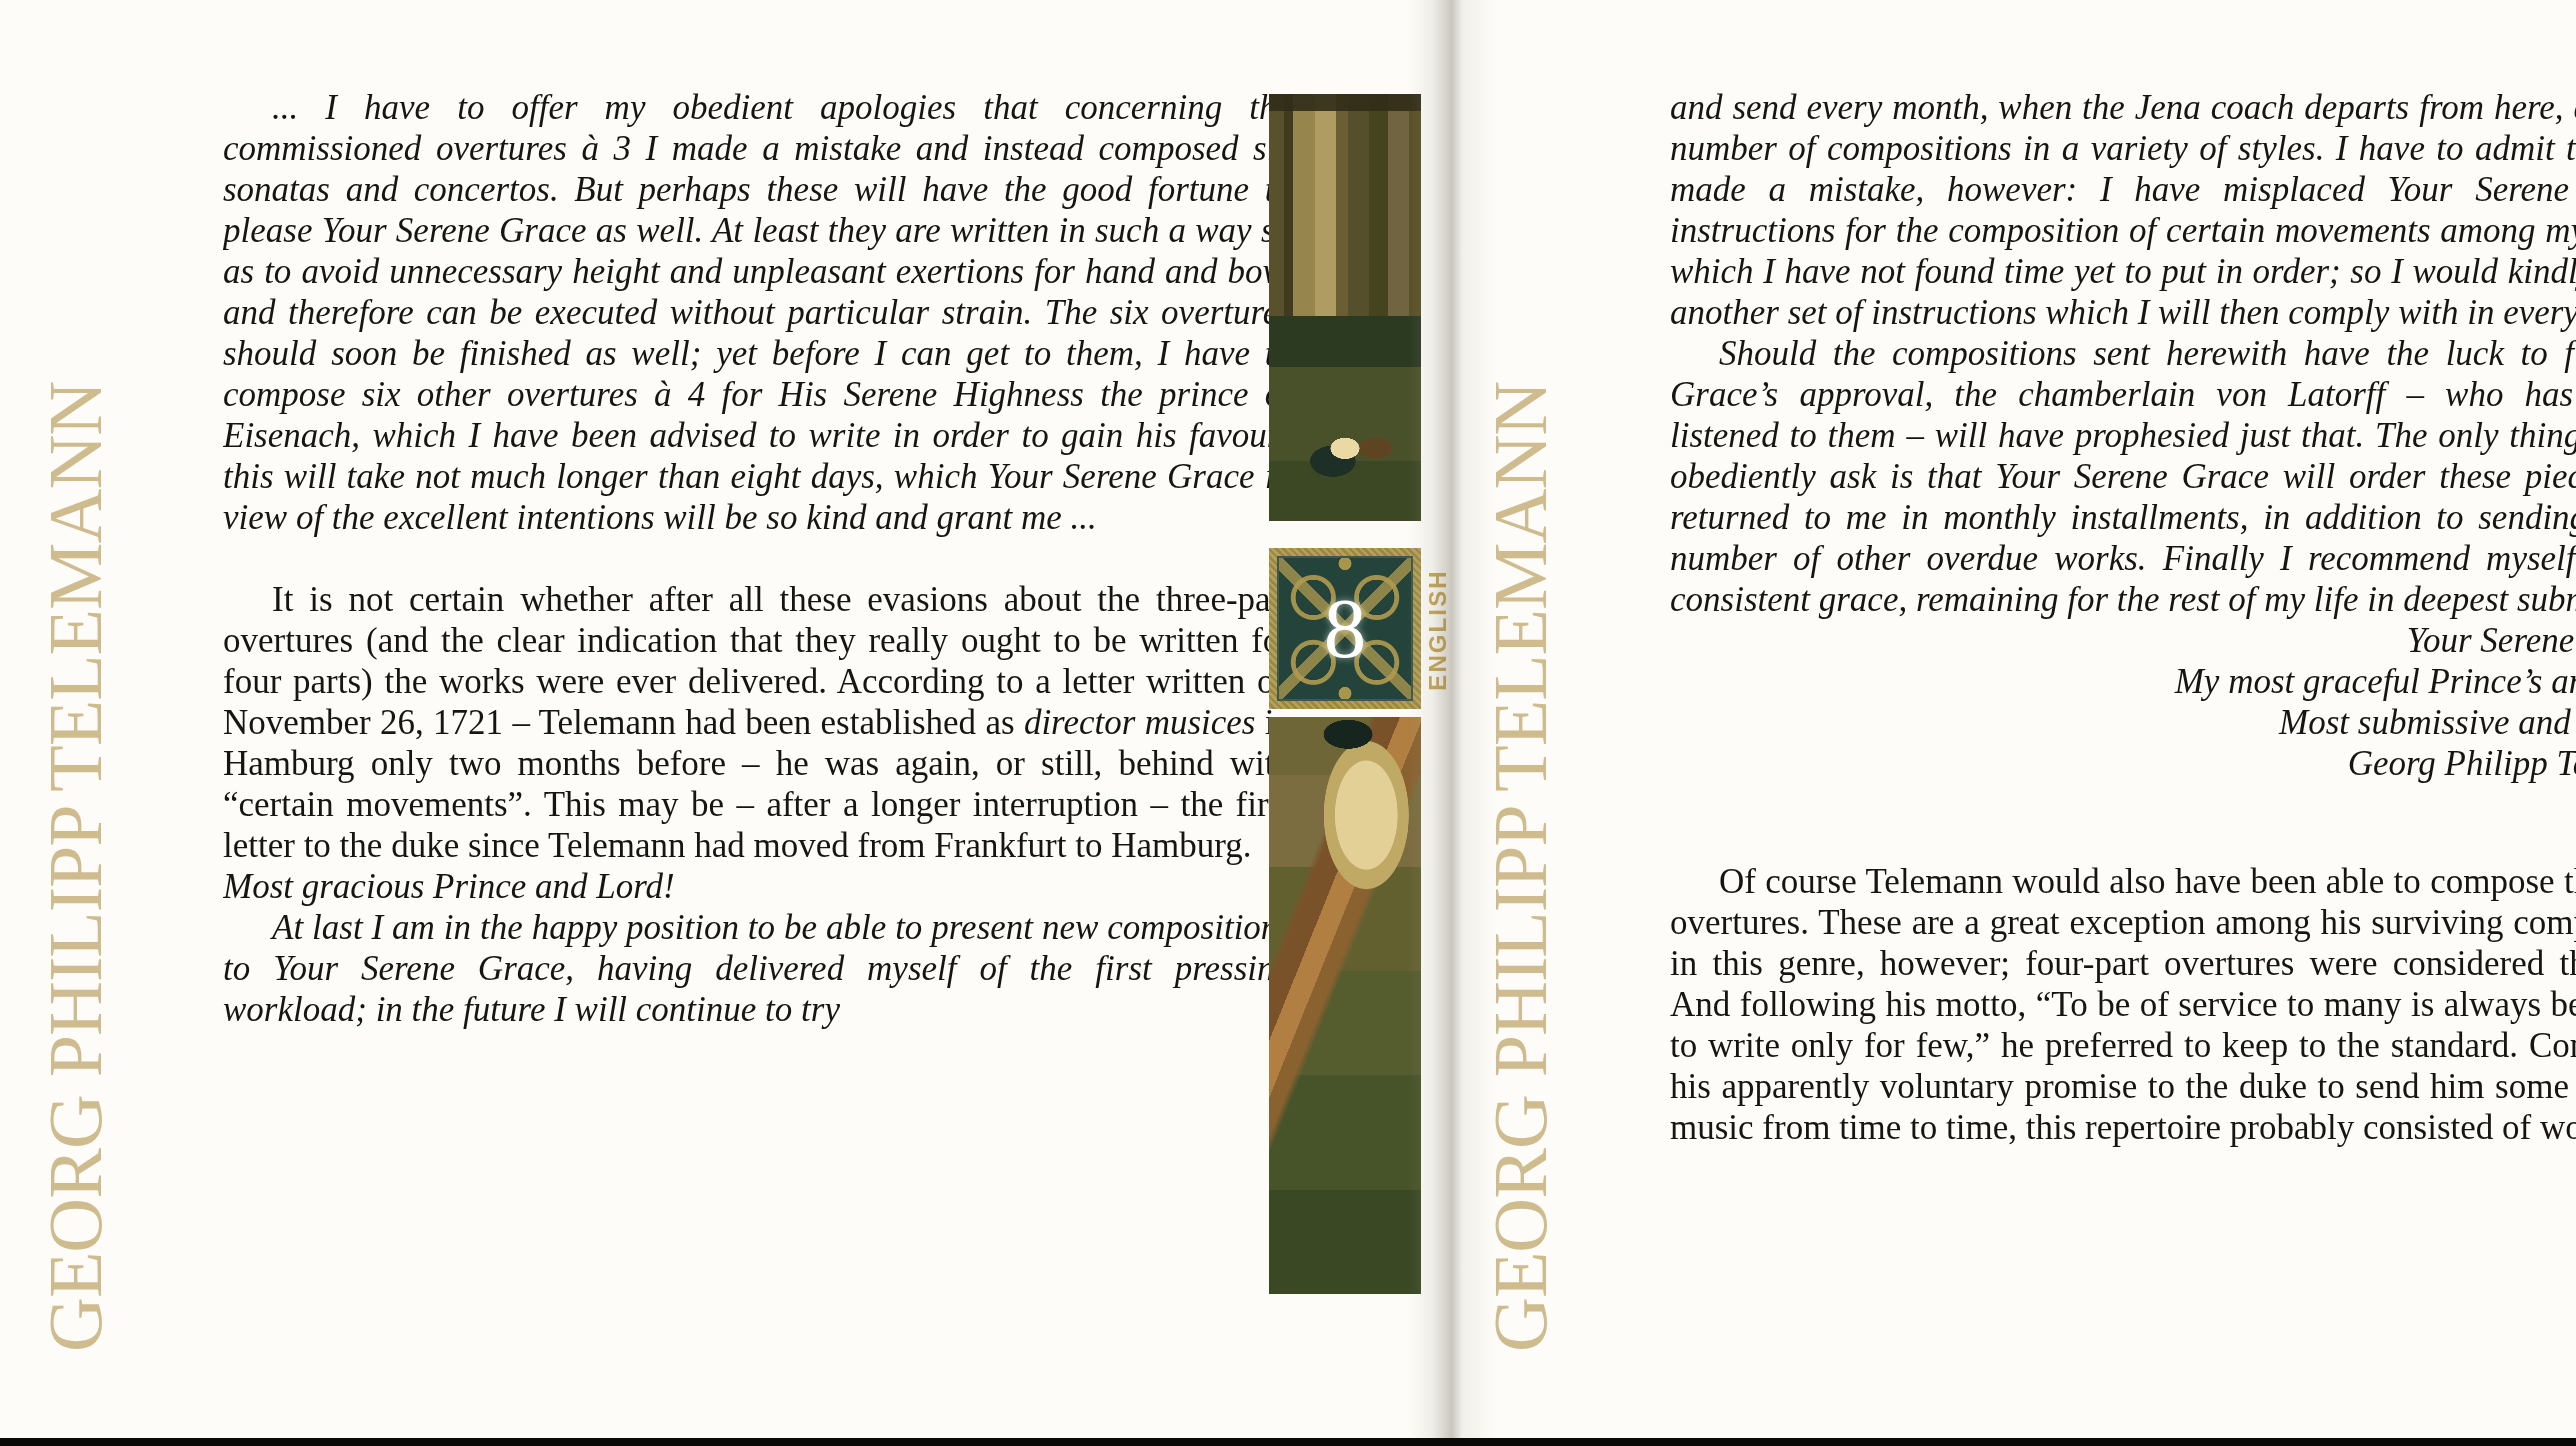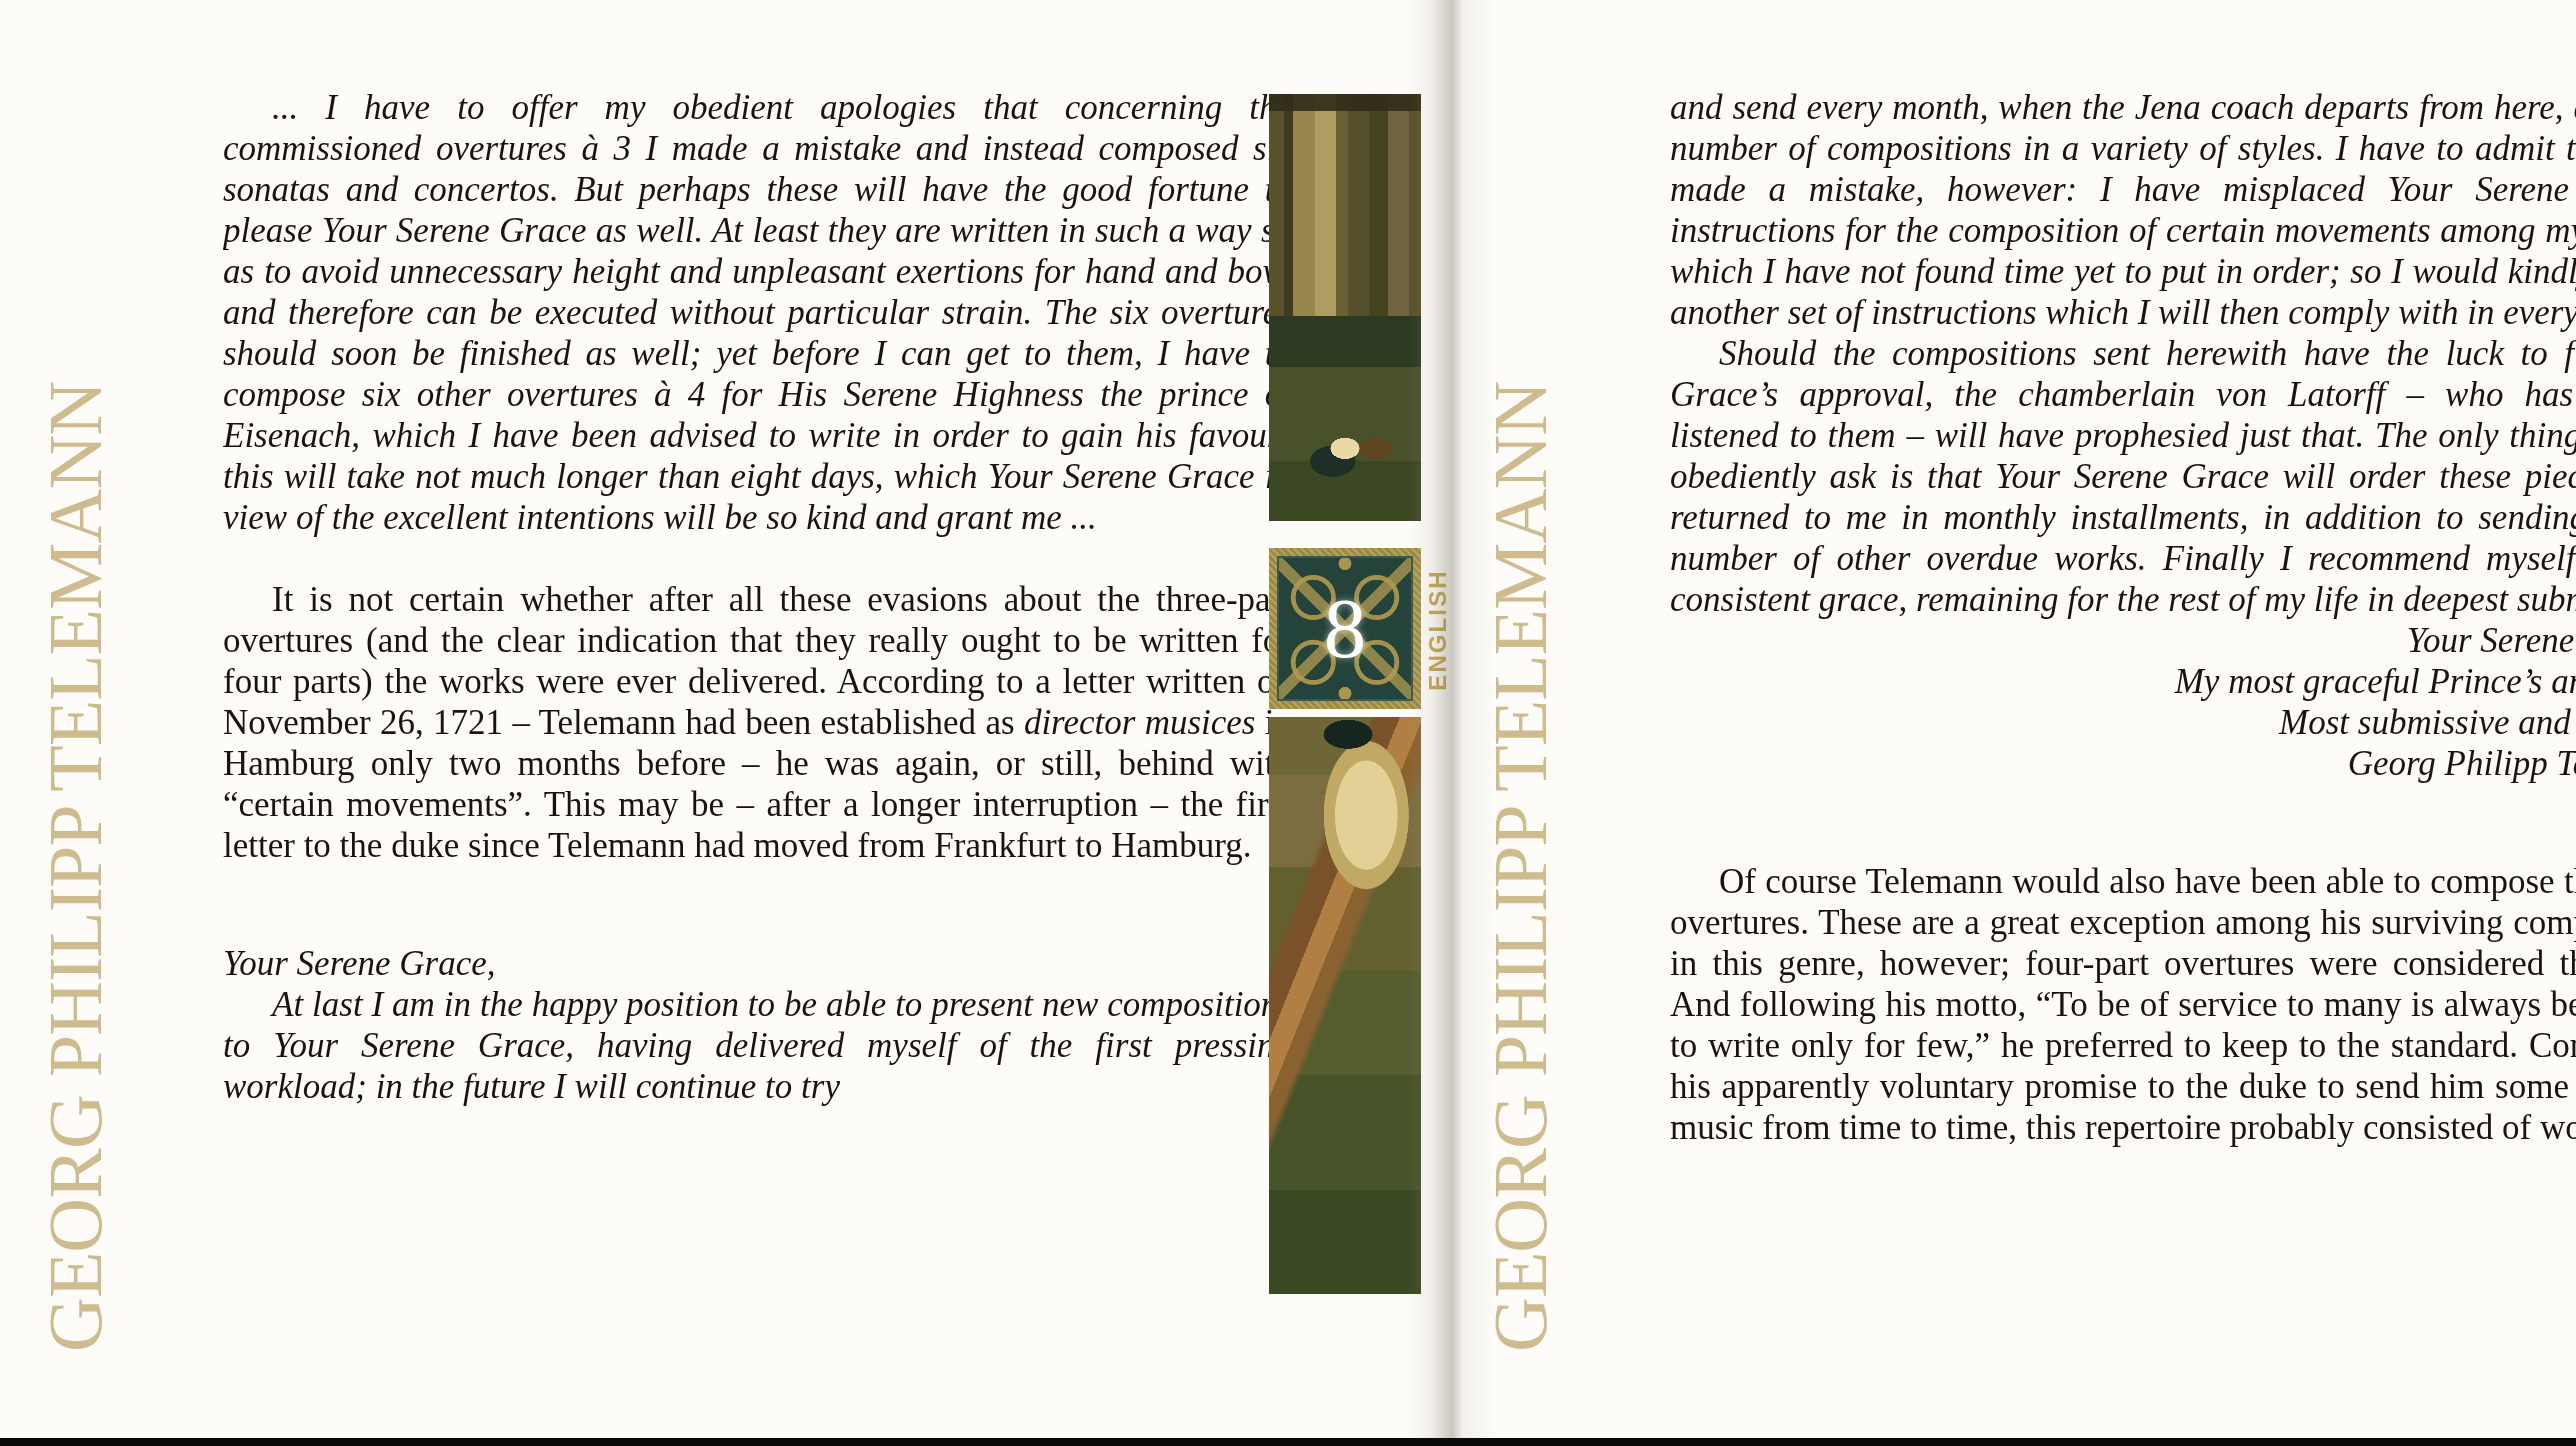"Most gracious Prince and Lord!" p.it { html: none -> <p>Most gracious Prince and Lord!</p> }
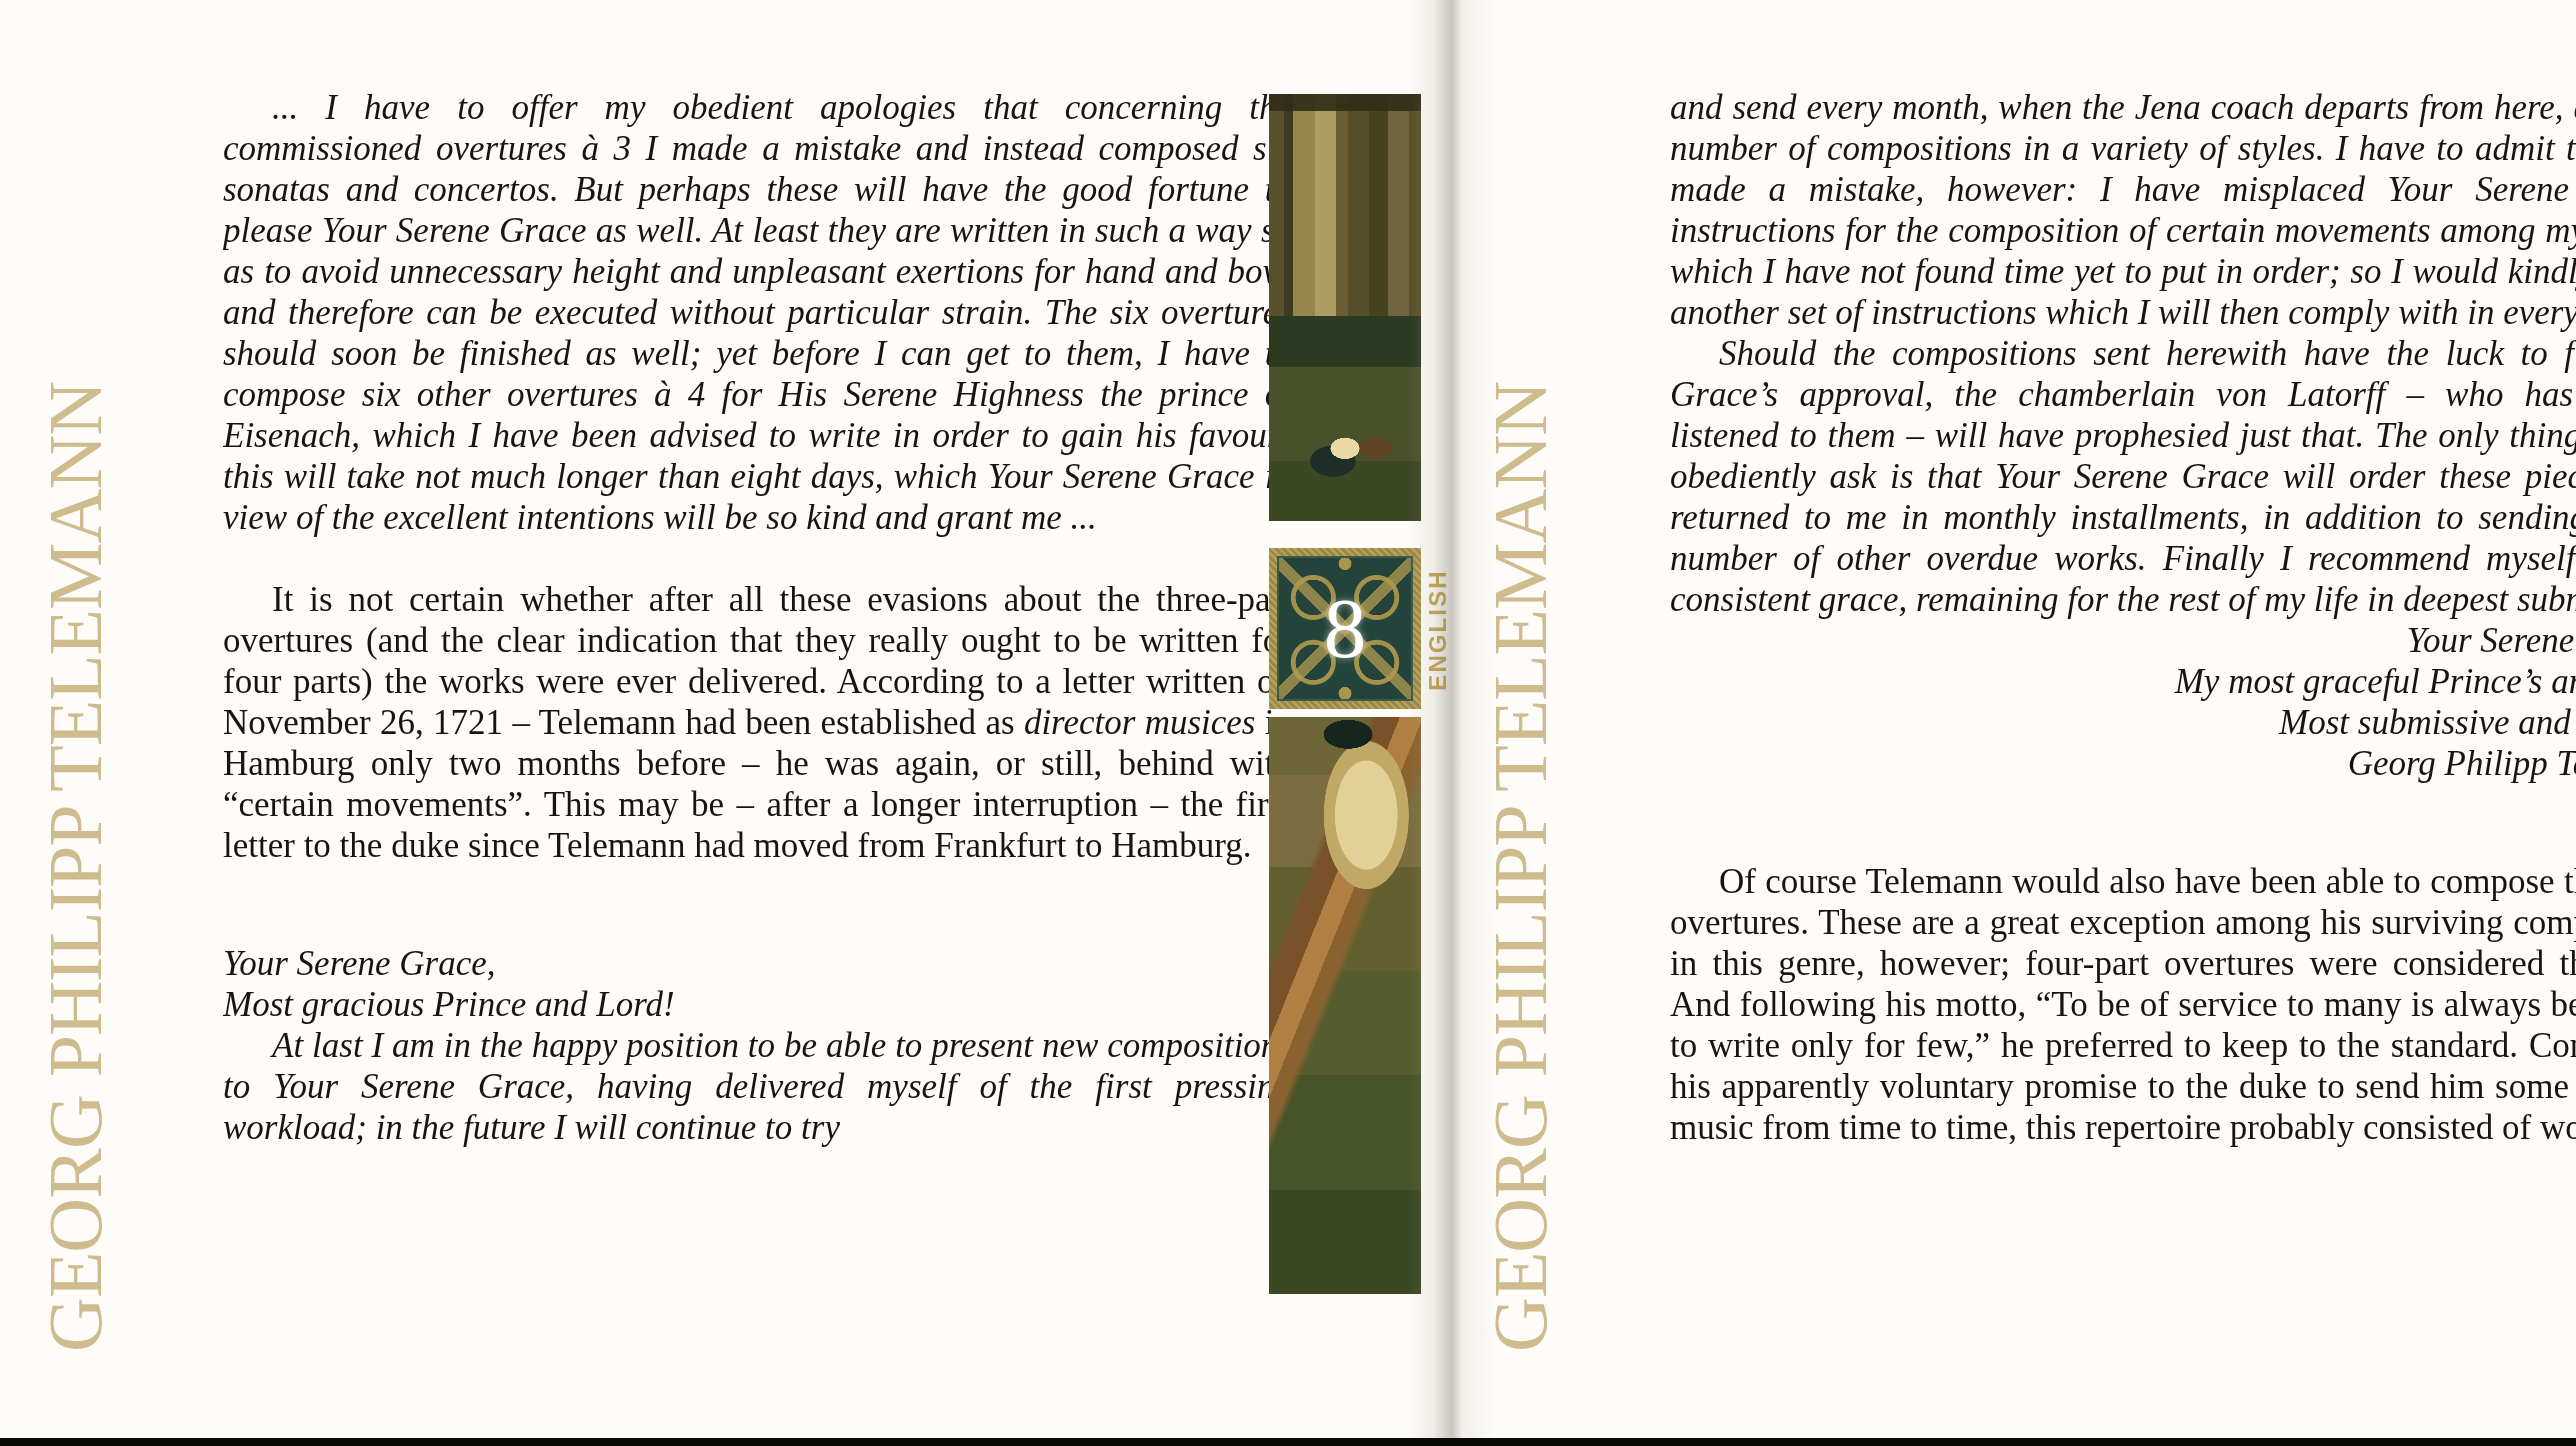"Your Serene Grace," p.it { html: <p>Your Serene Grace,</p> -> none }
